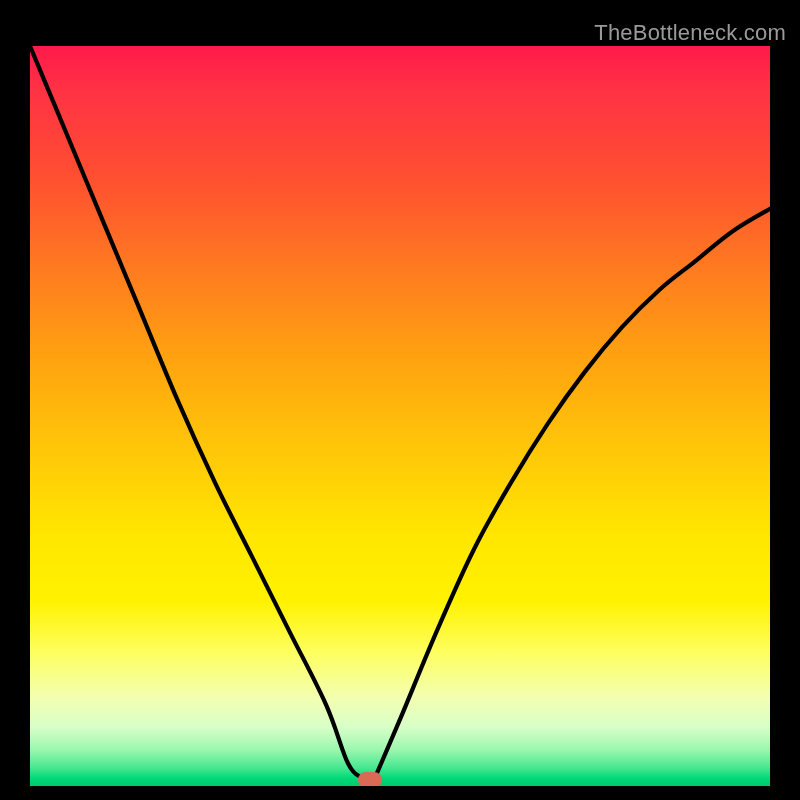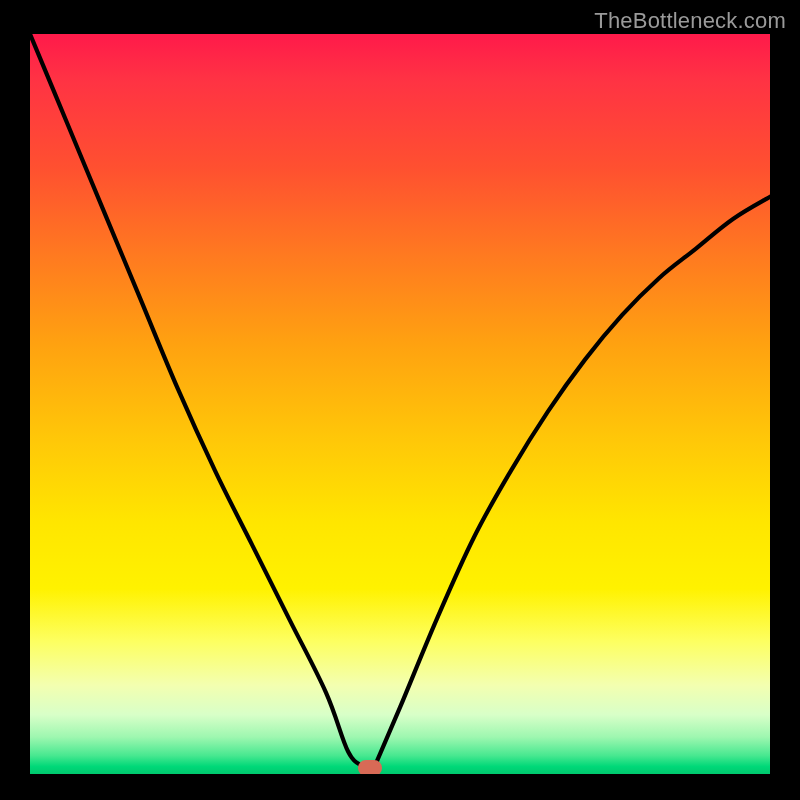"TheBottleneck.com" .frame { top: 4px -> 16px }
